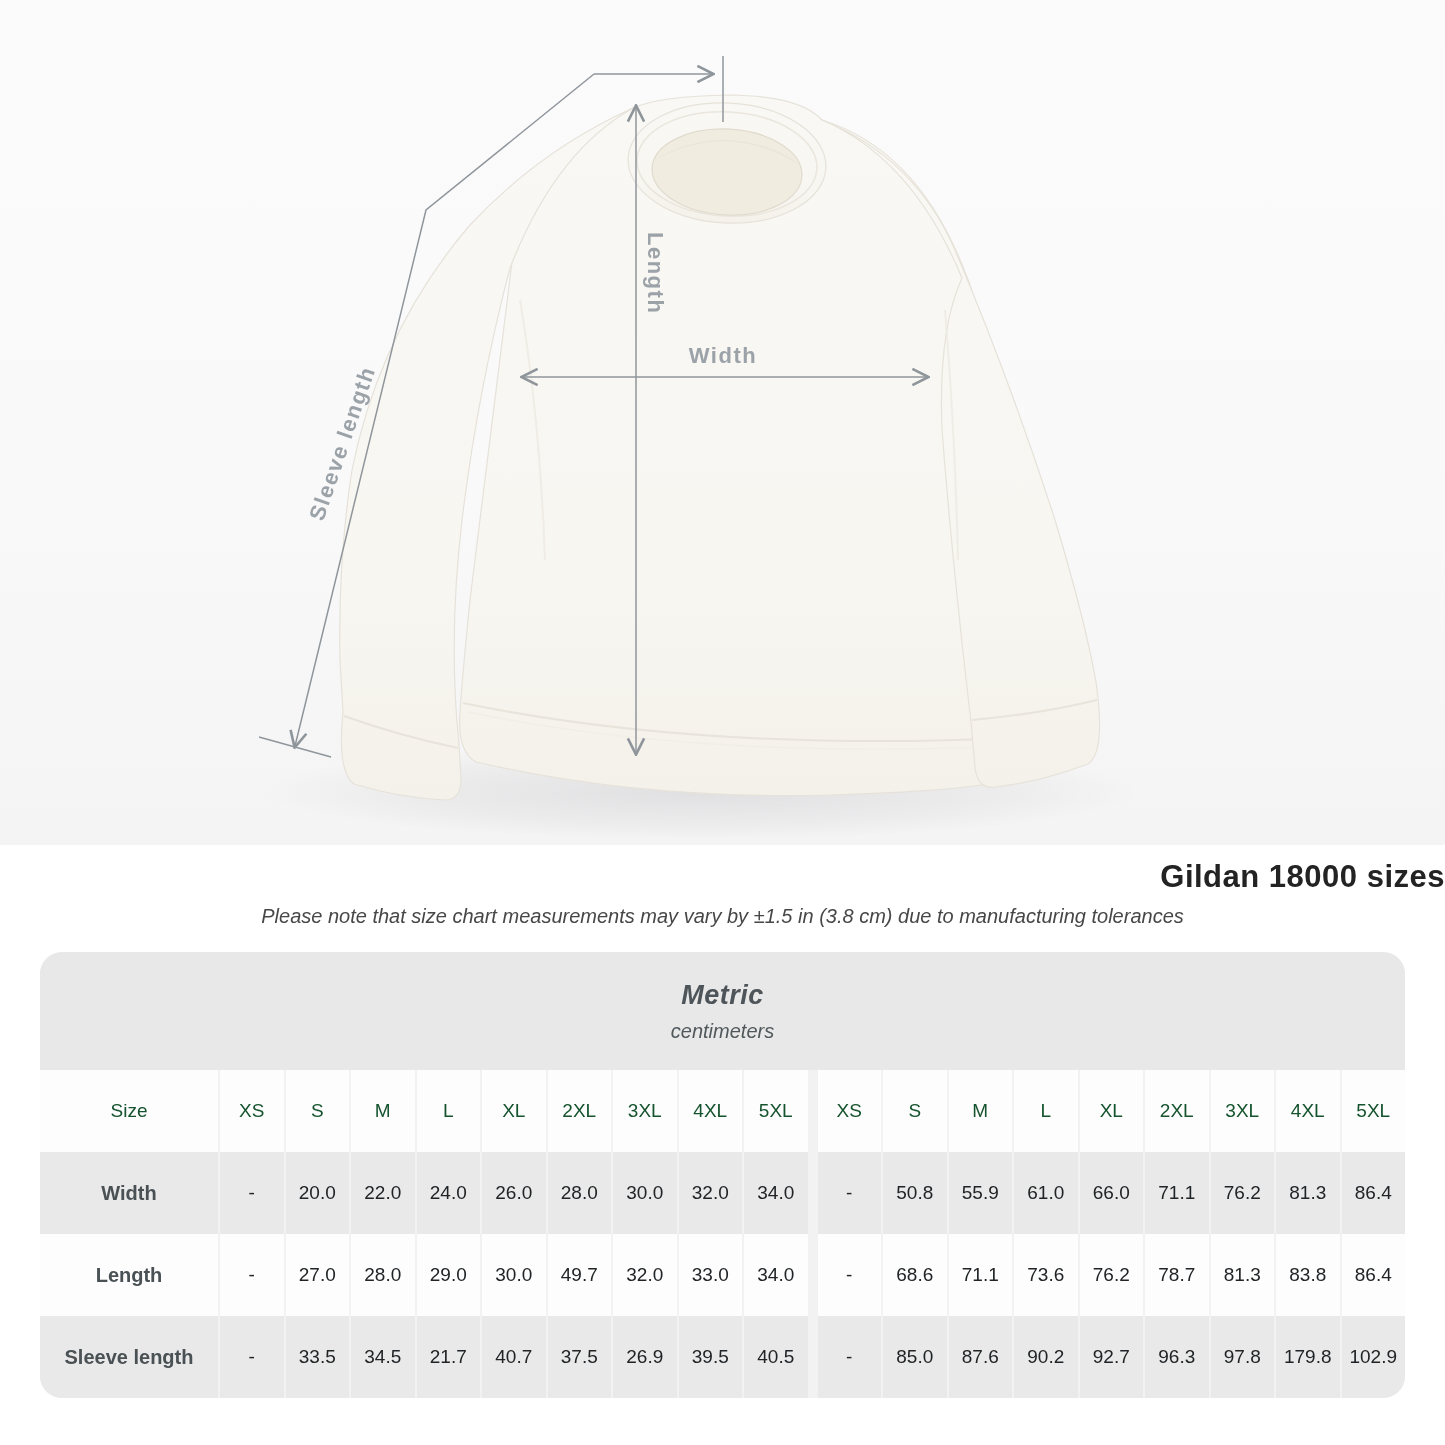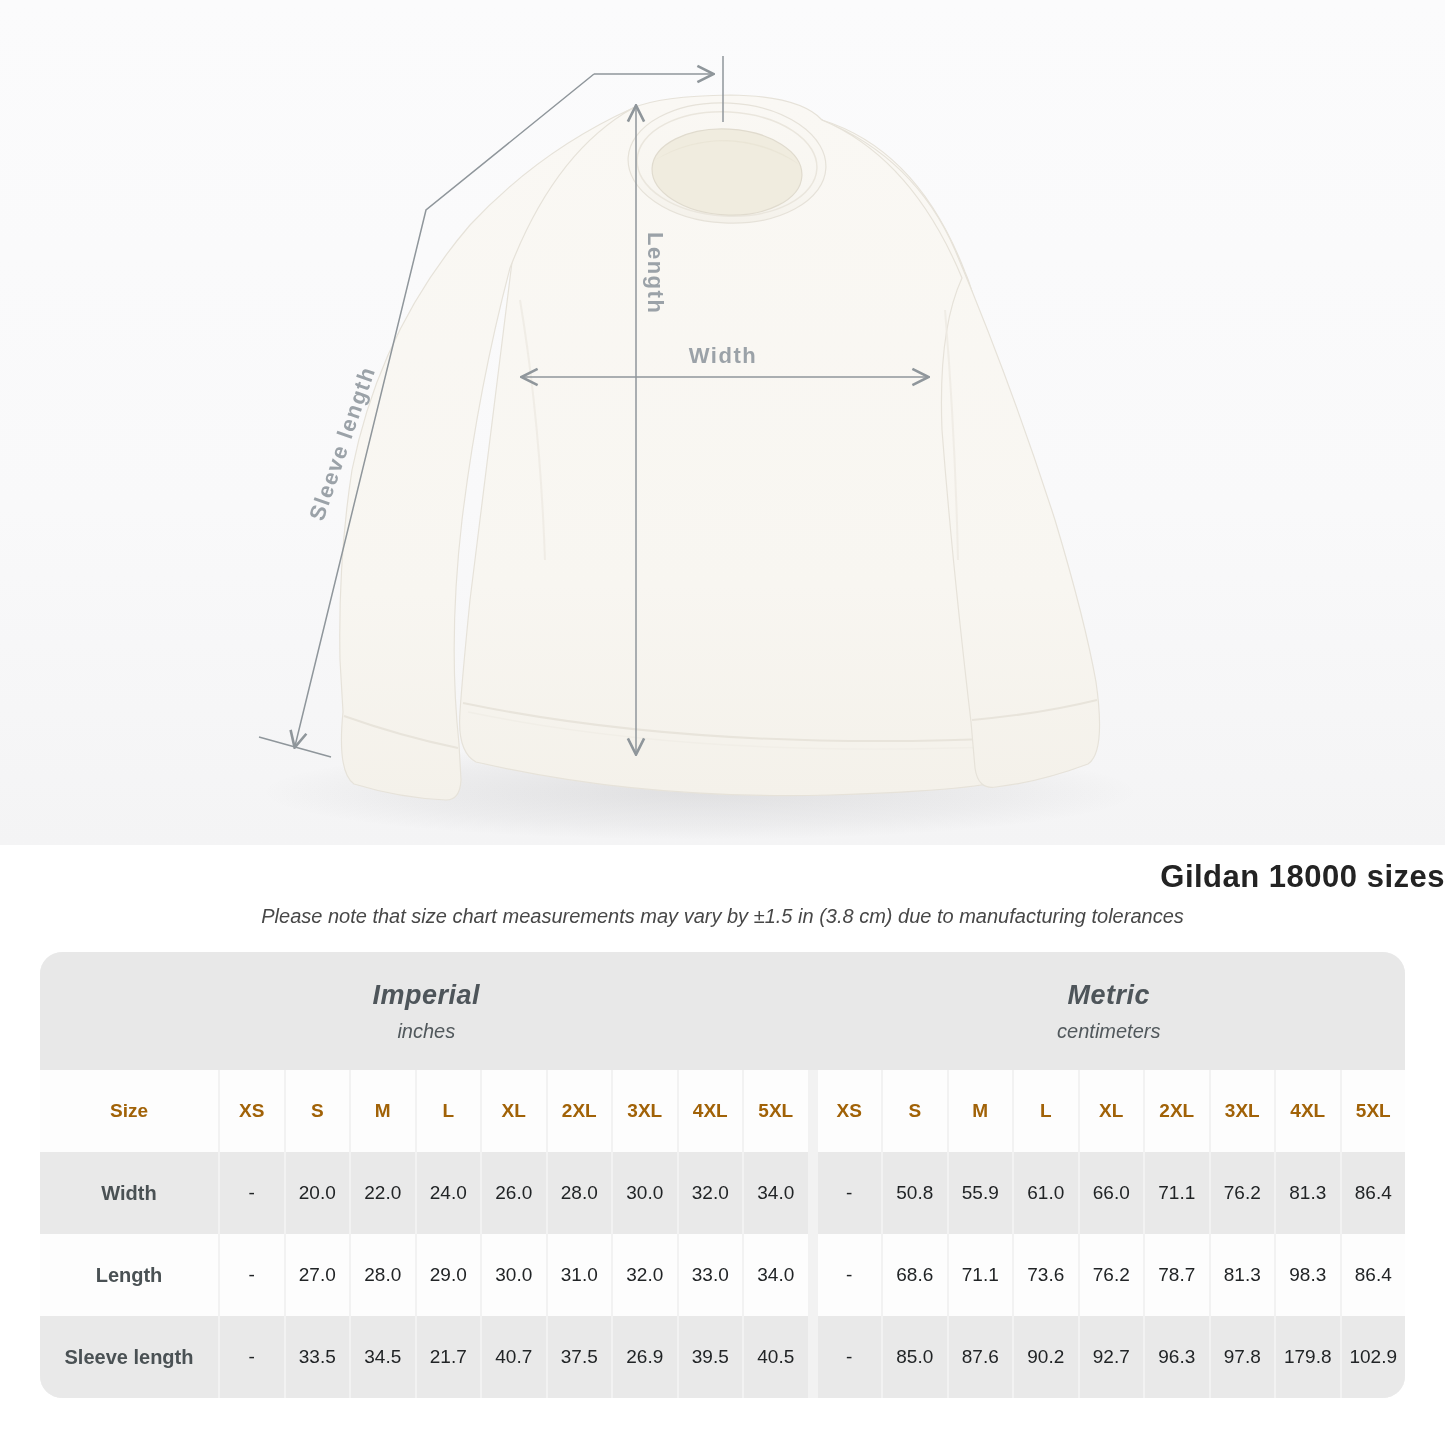"Imperial" div.band-sec { html: <div> <div>Imperial</div> <div>inches</div> </div> -> none }
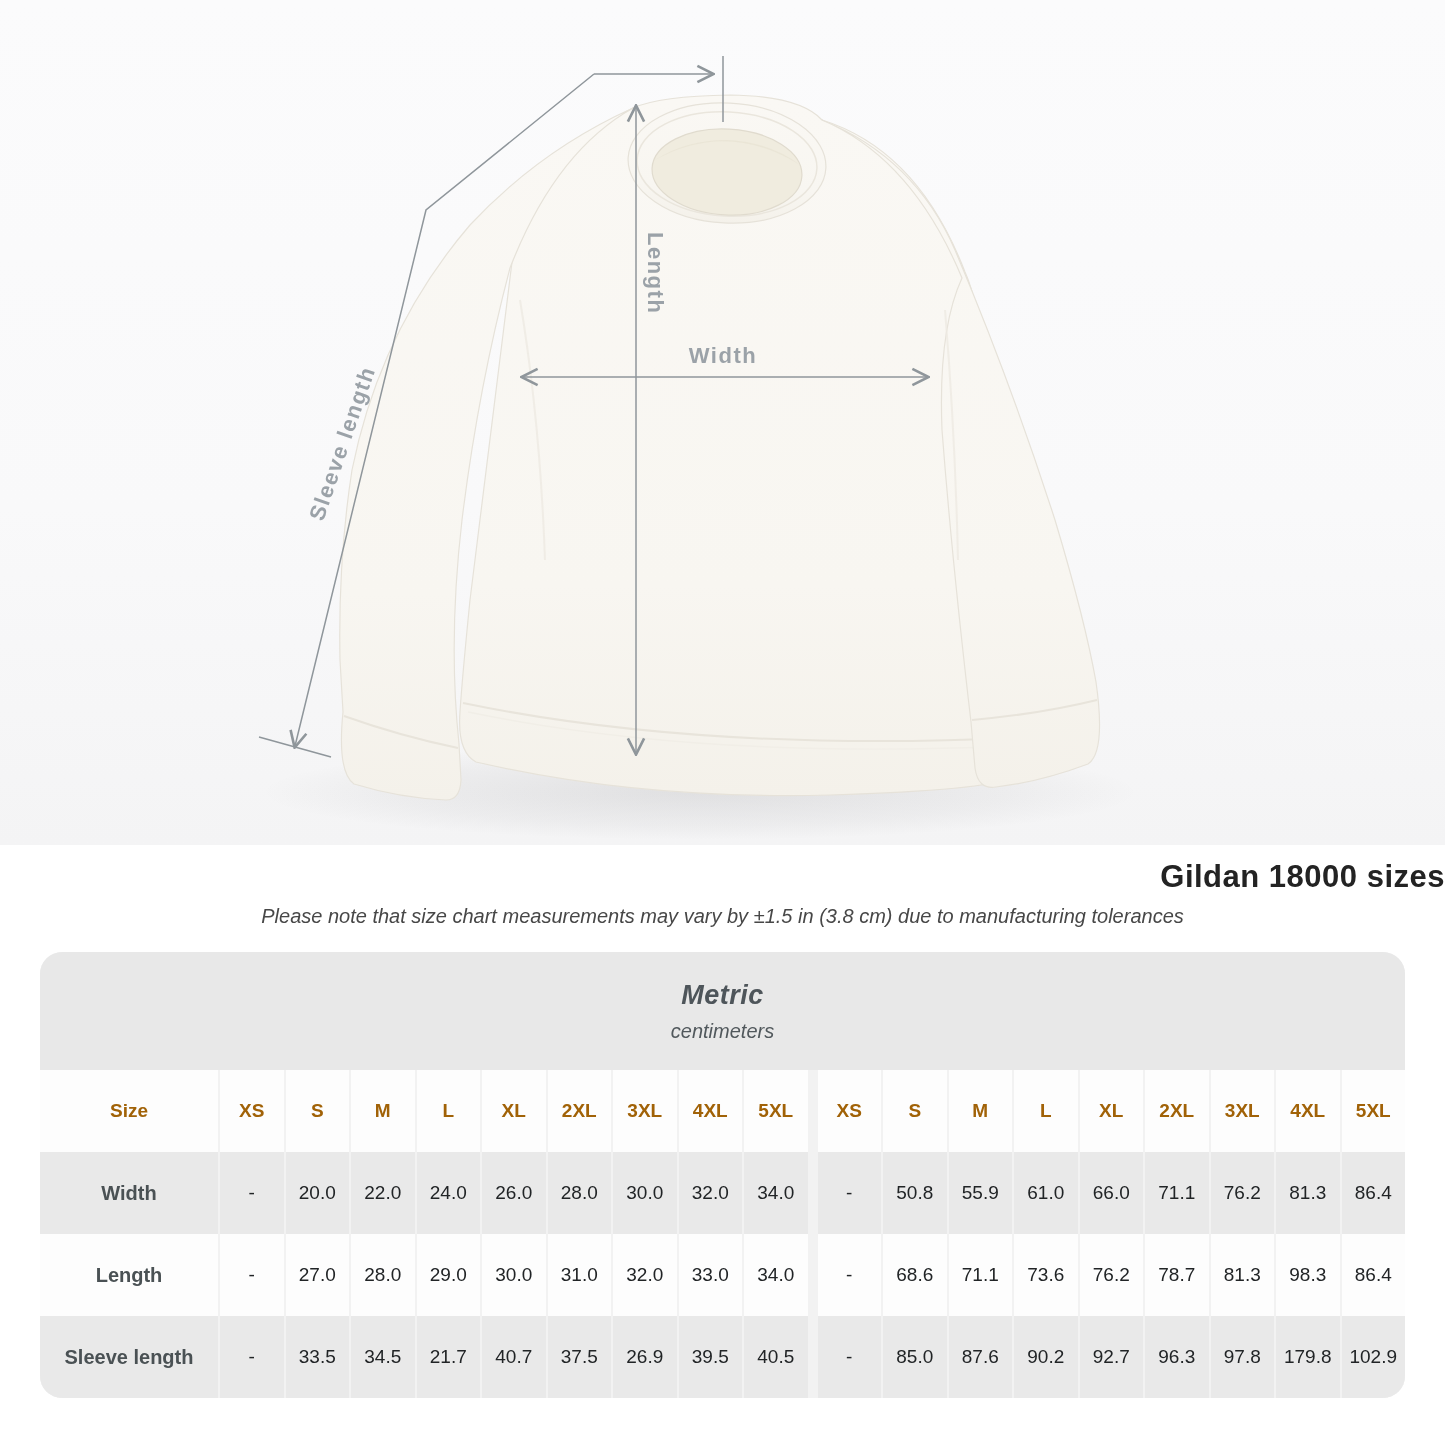"Size" .cell.hdr { color: #a16207 -> #14532d; font-weight: bold -> normal }
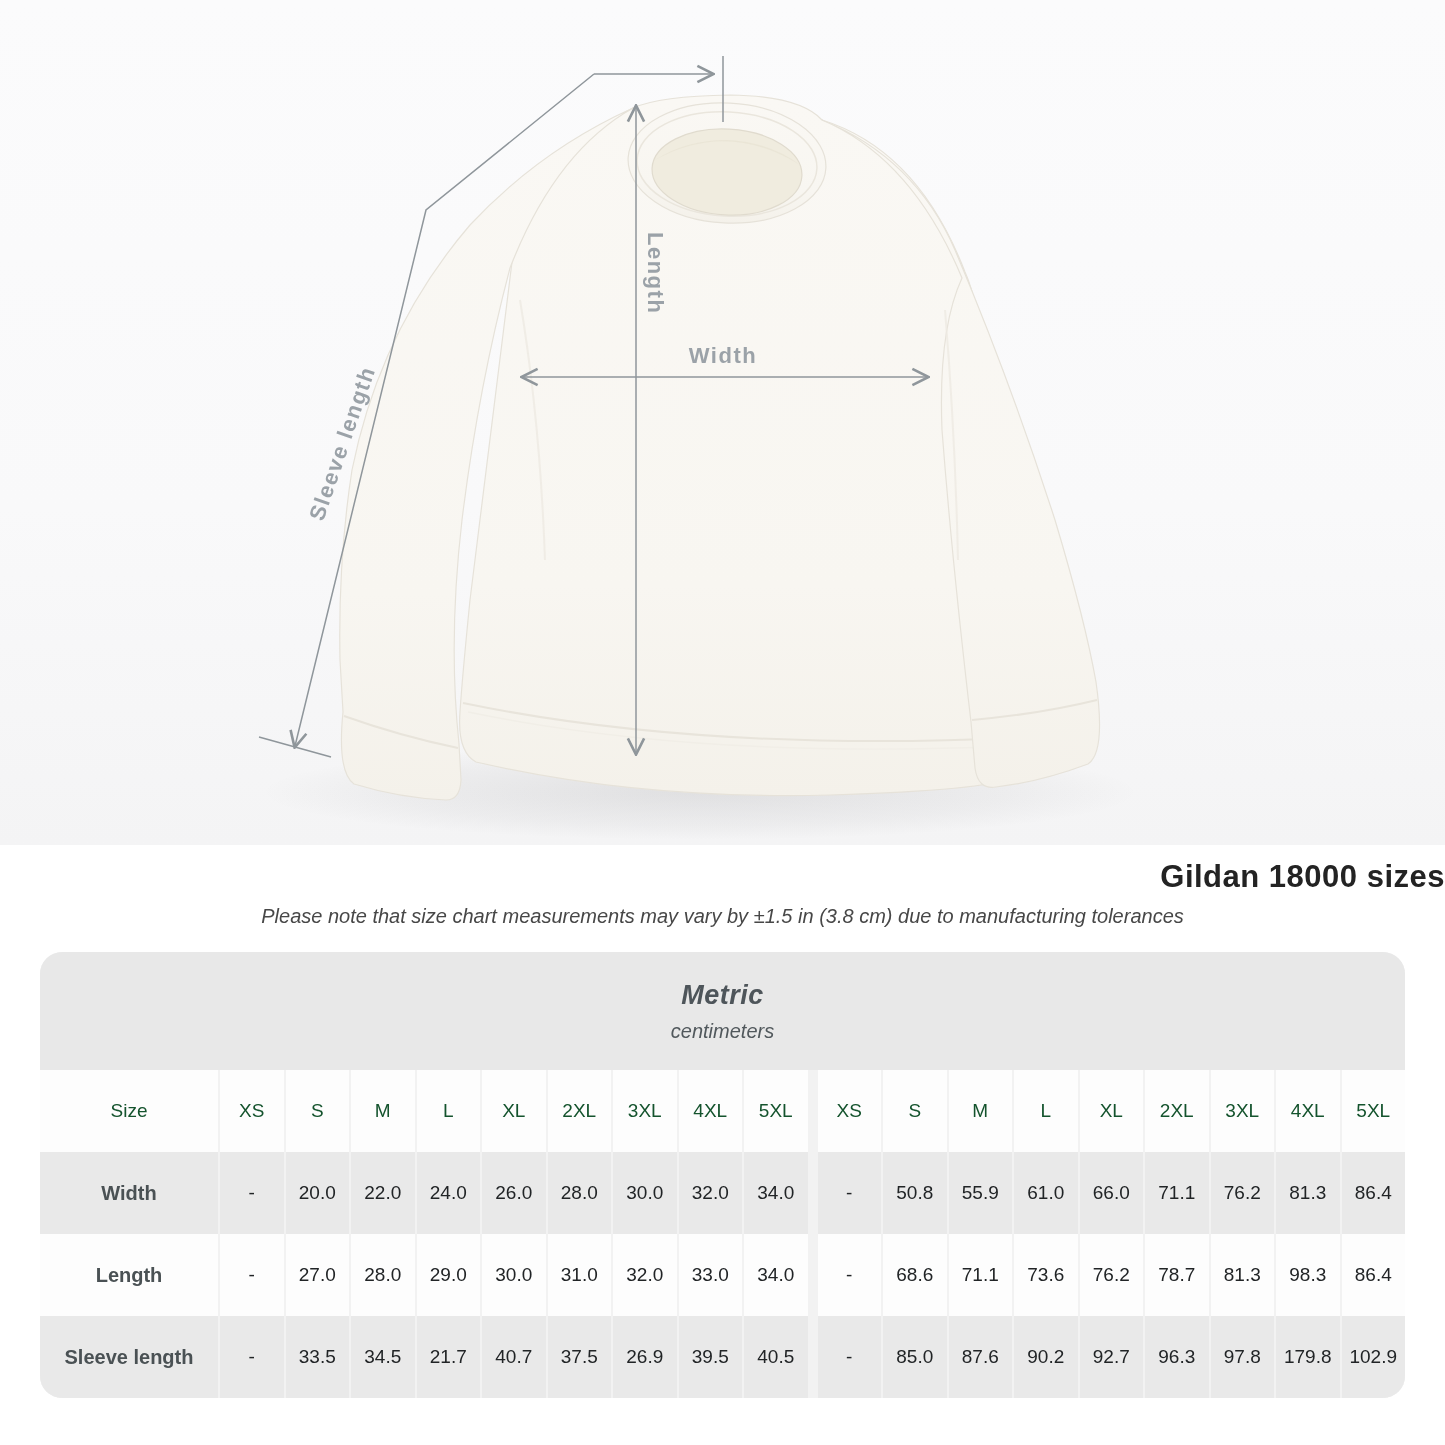"31.0" div.cell { text: 31.0 -> 49.7 }
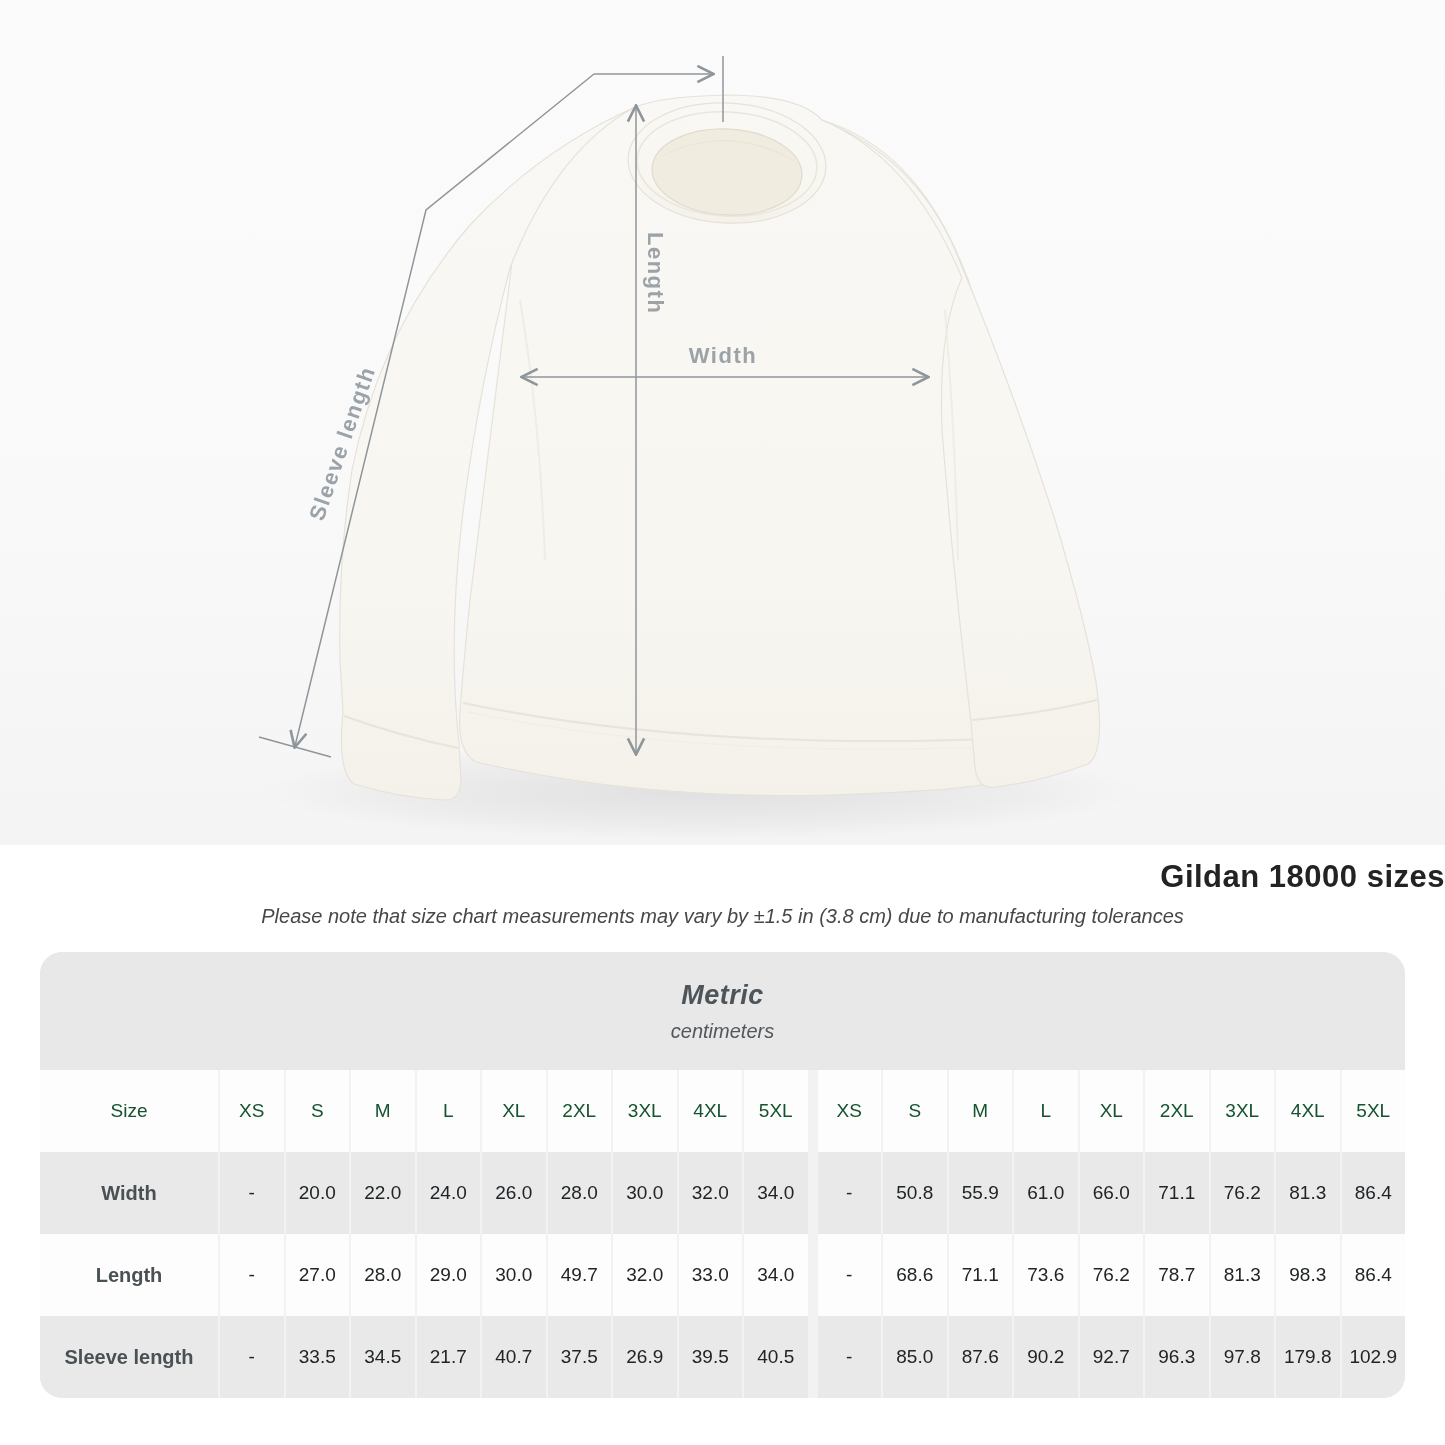"98.3" div.cell { text: 98.3 -> 83.8 }
